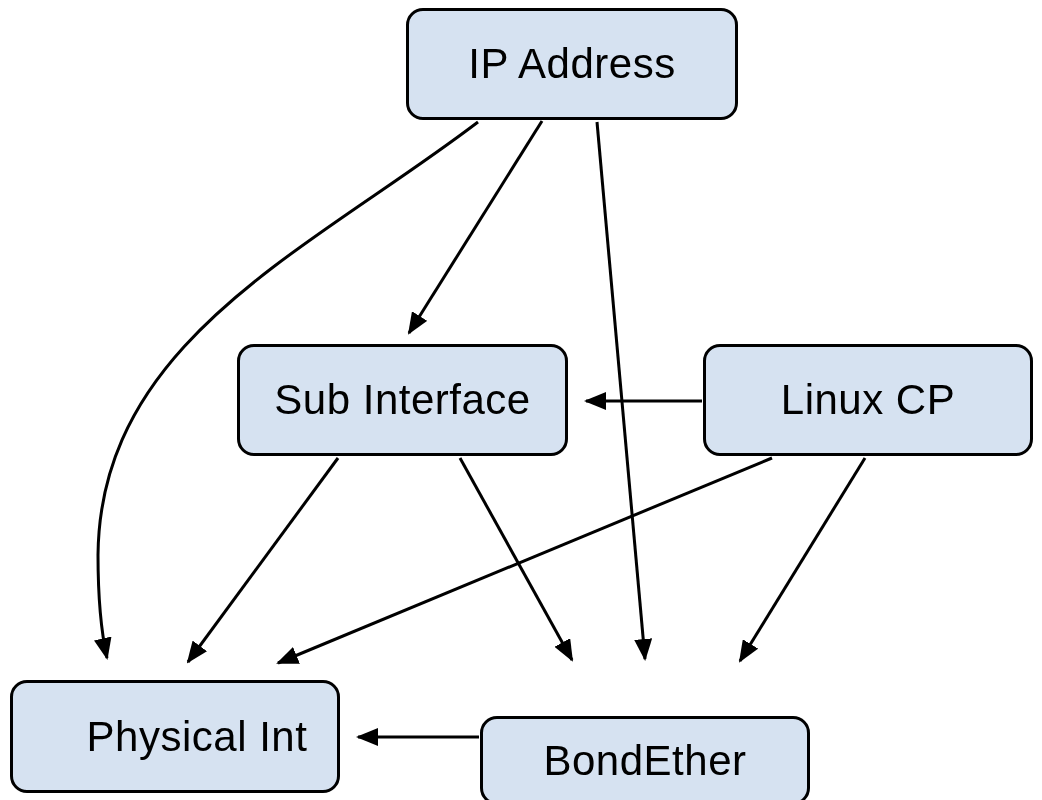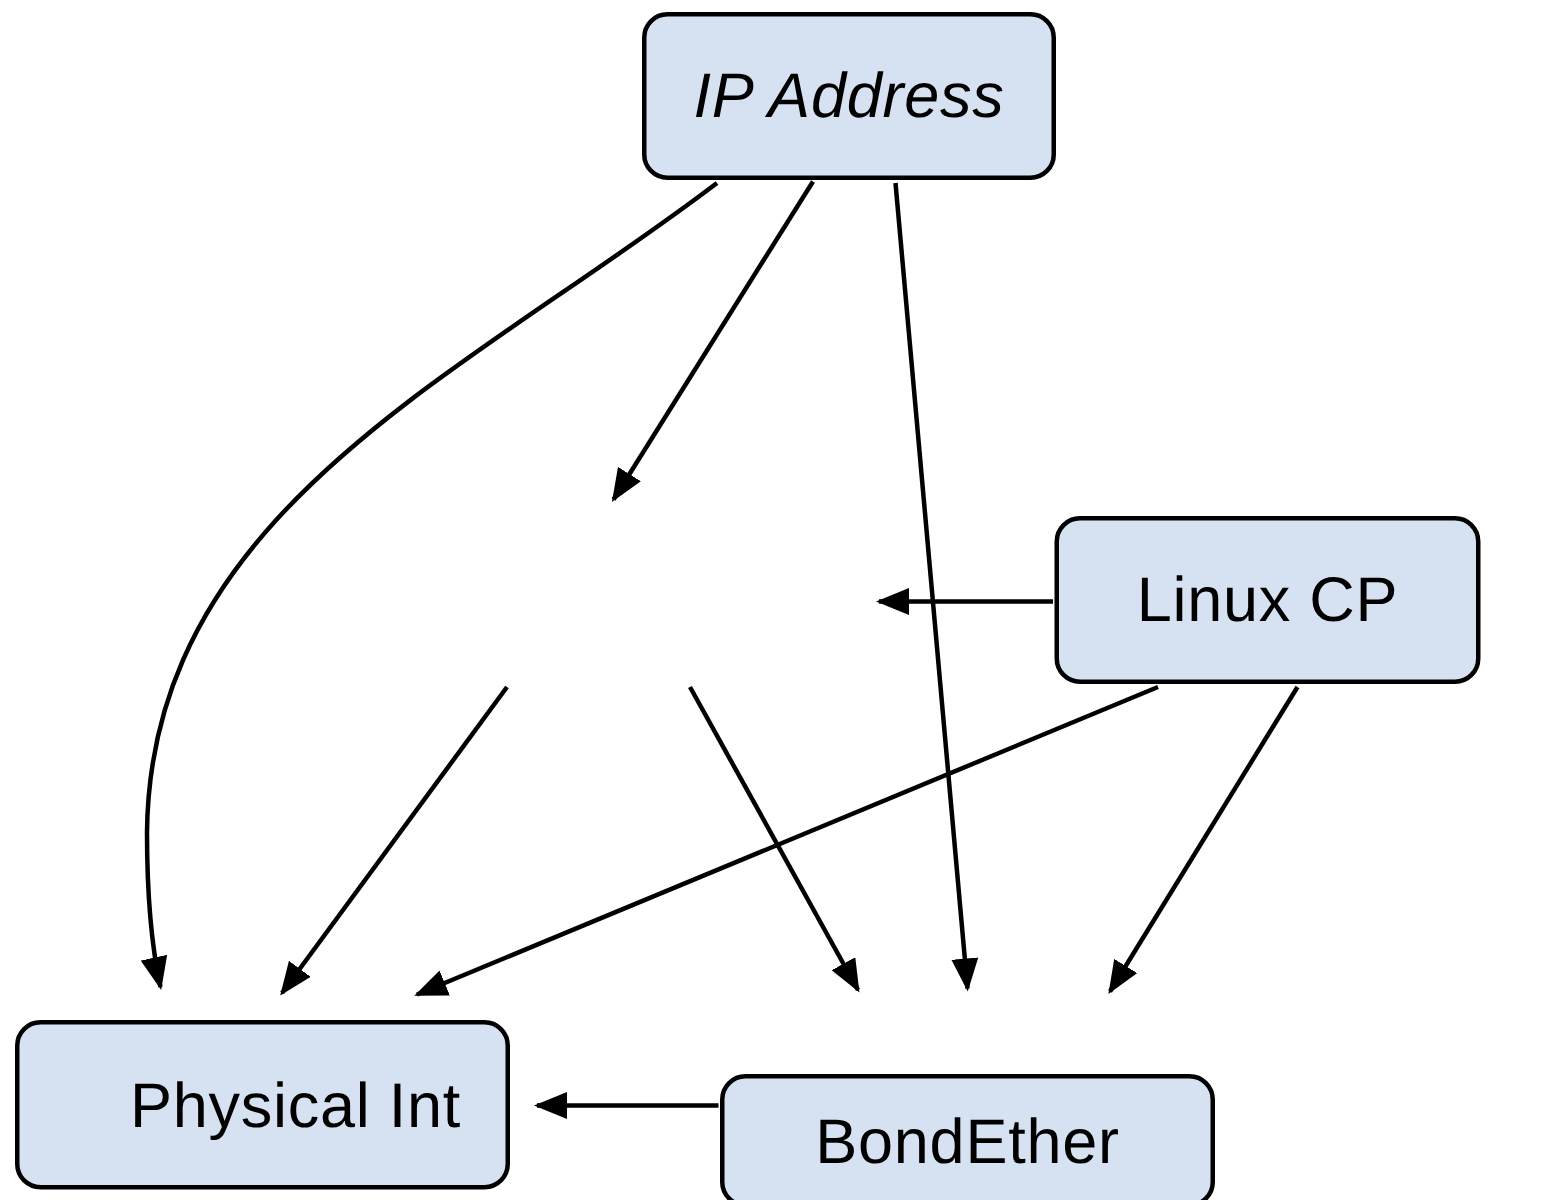"IP Address" #node-ip { font-style: italic -> none; left: 428px -> 406px; width: 276px -> 332px }
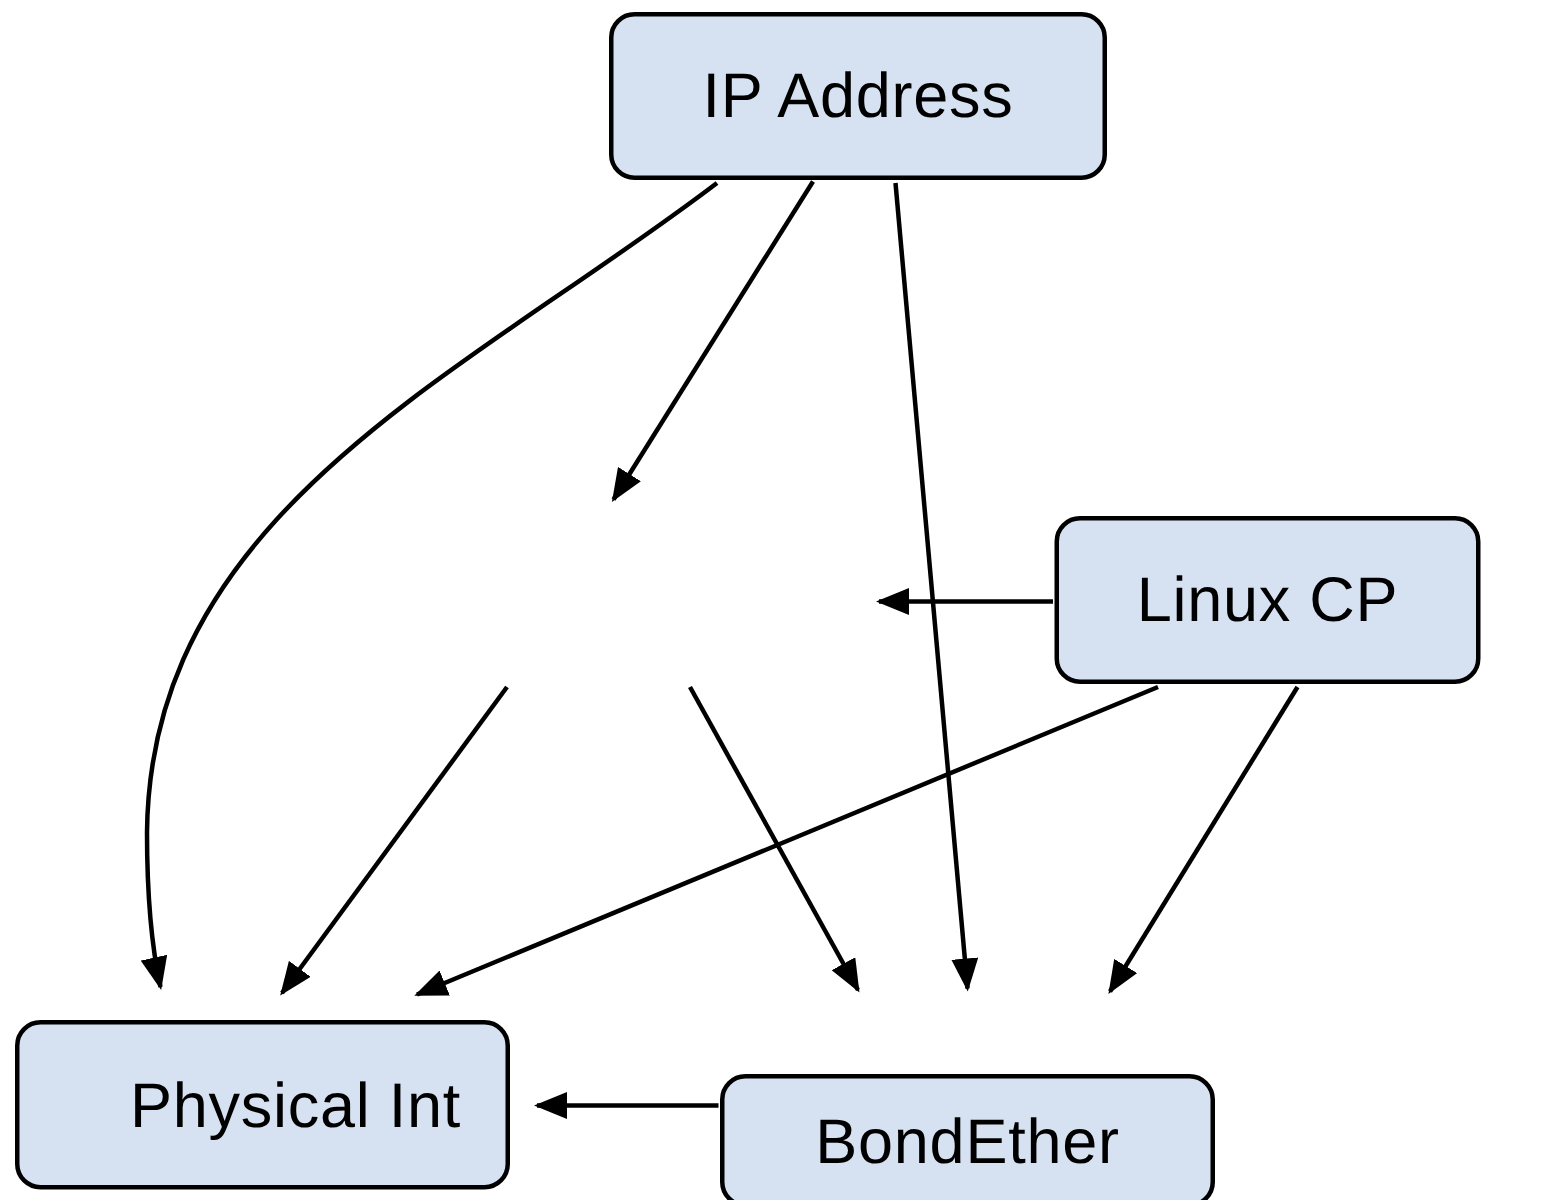"Sub Interface" div.node { html: none -> <div> <span>Sub Interface</span> </div> }
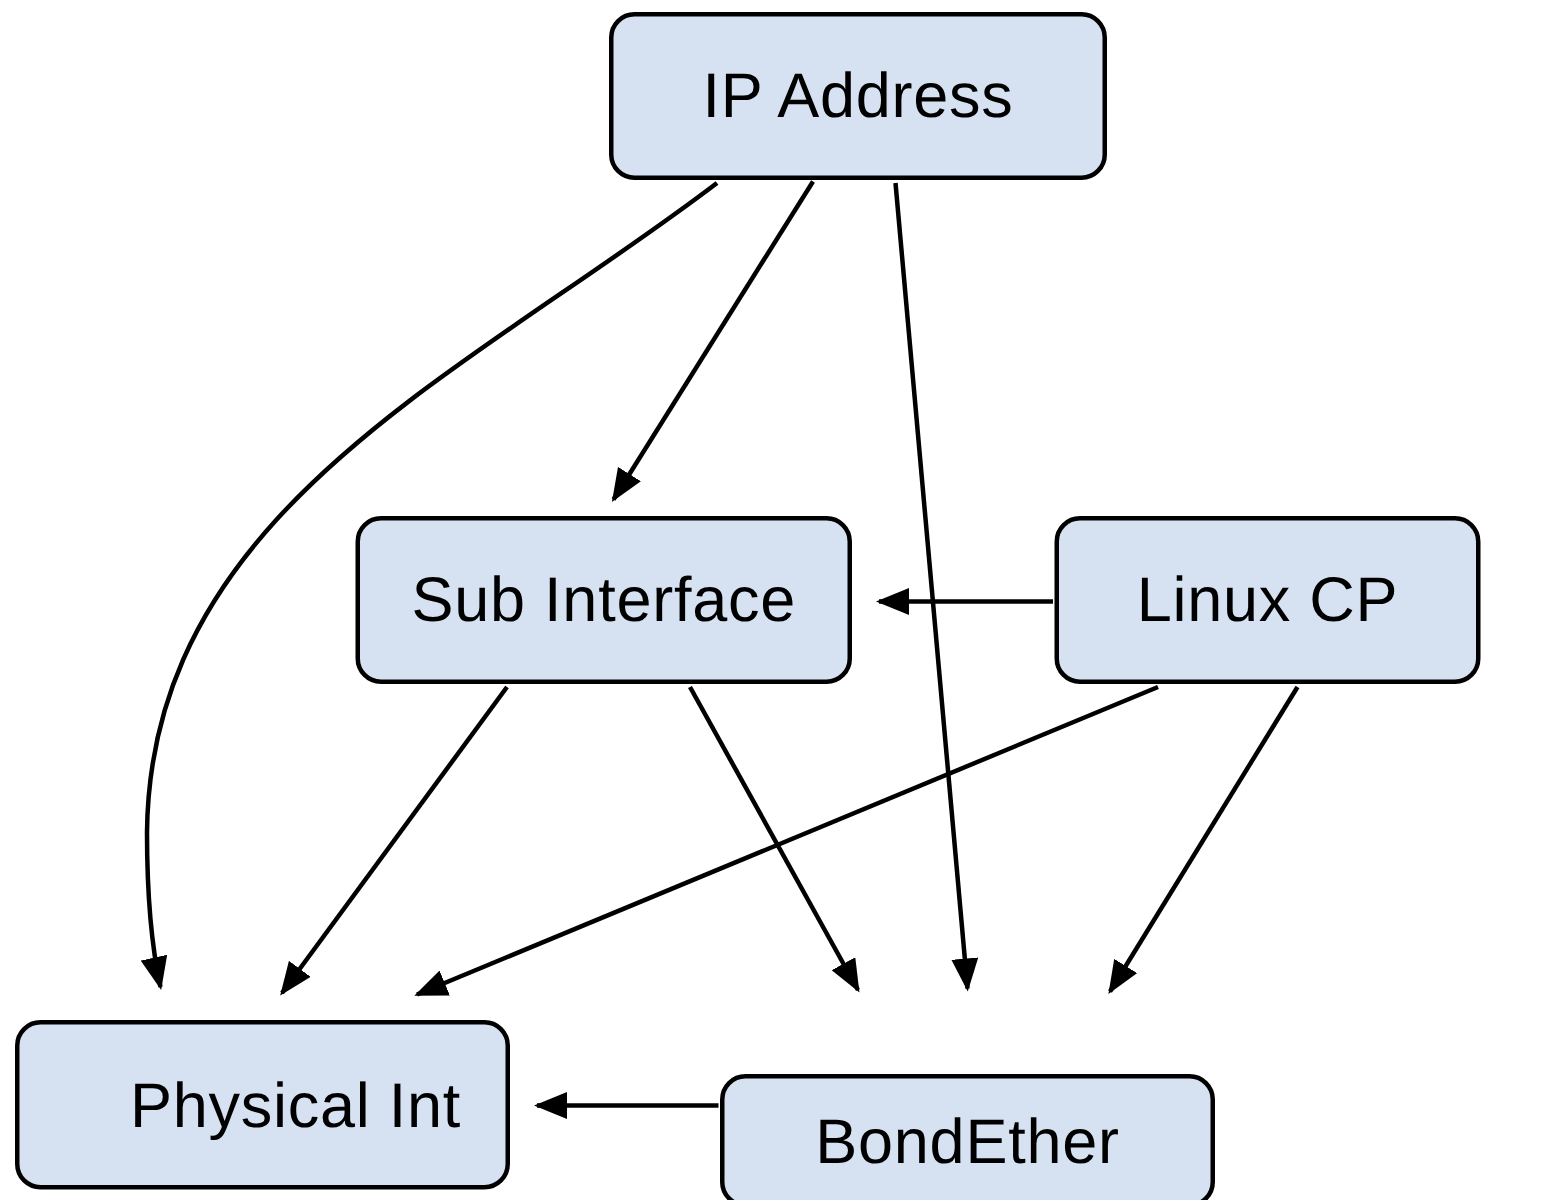"Linux CP" #node-linux { width: 284px -> 330px }
